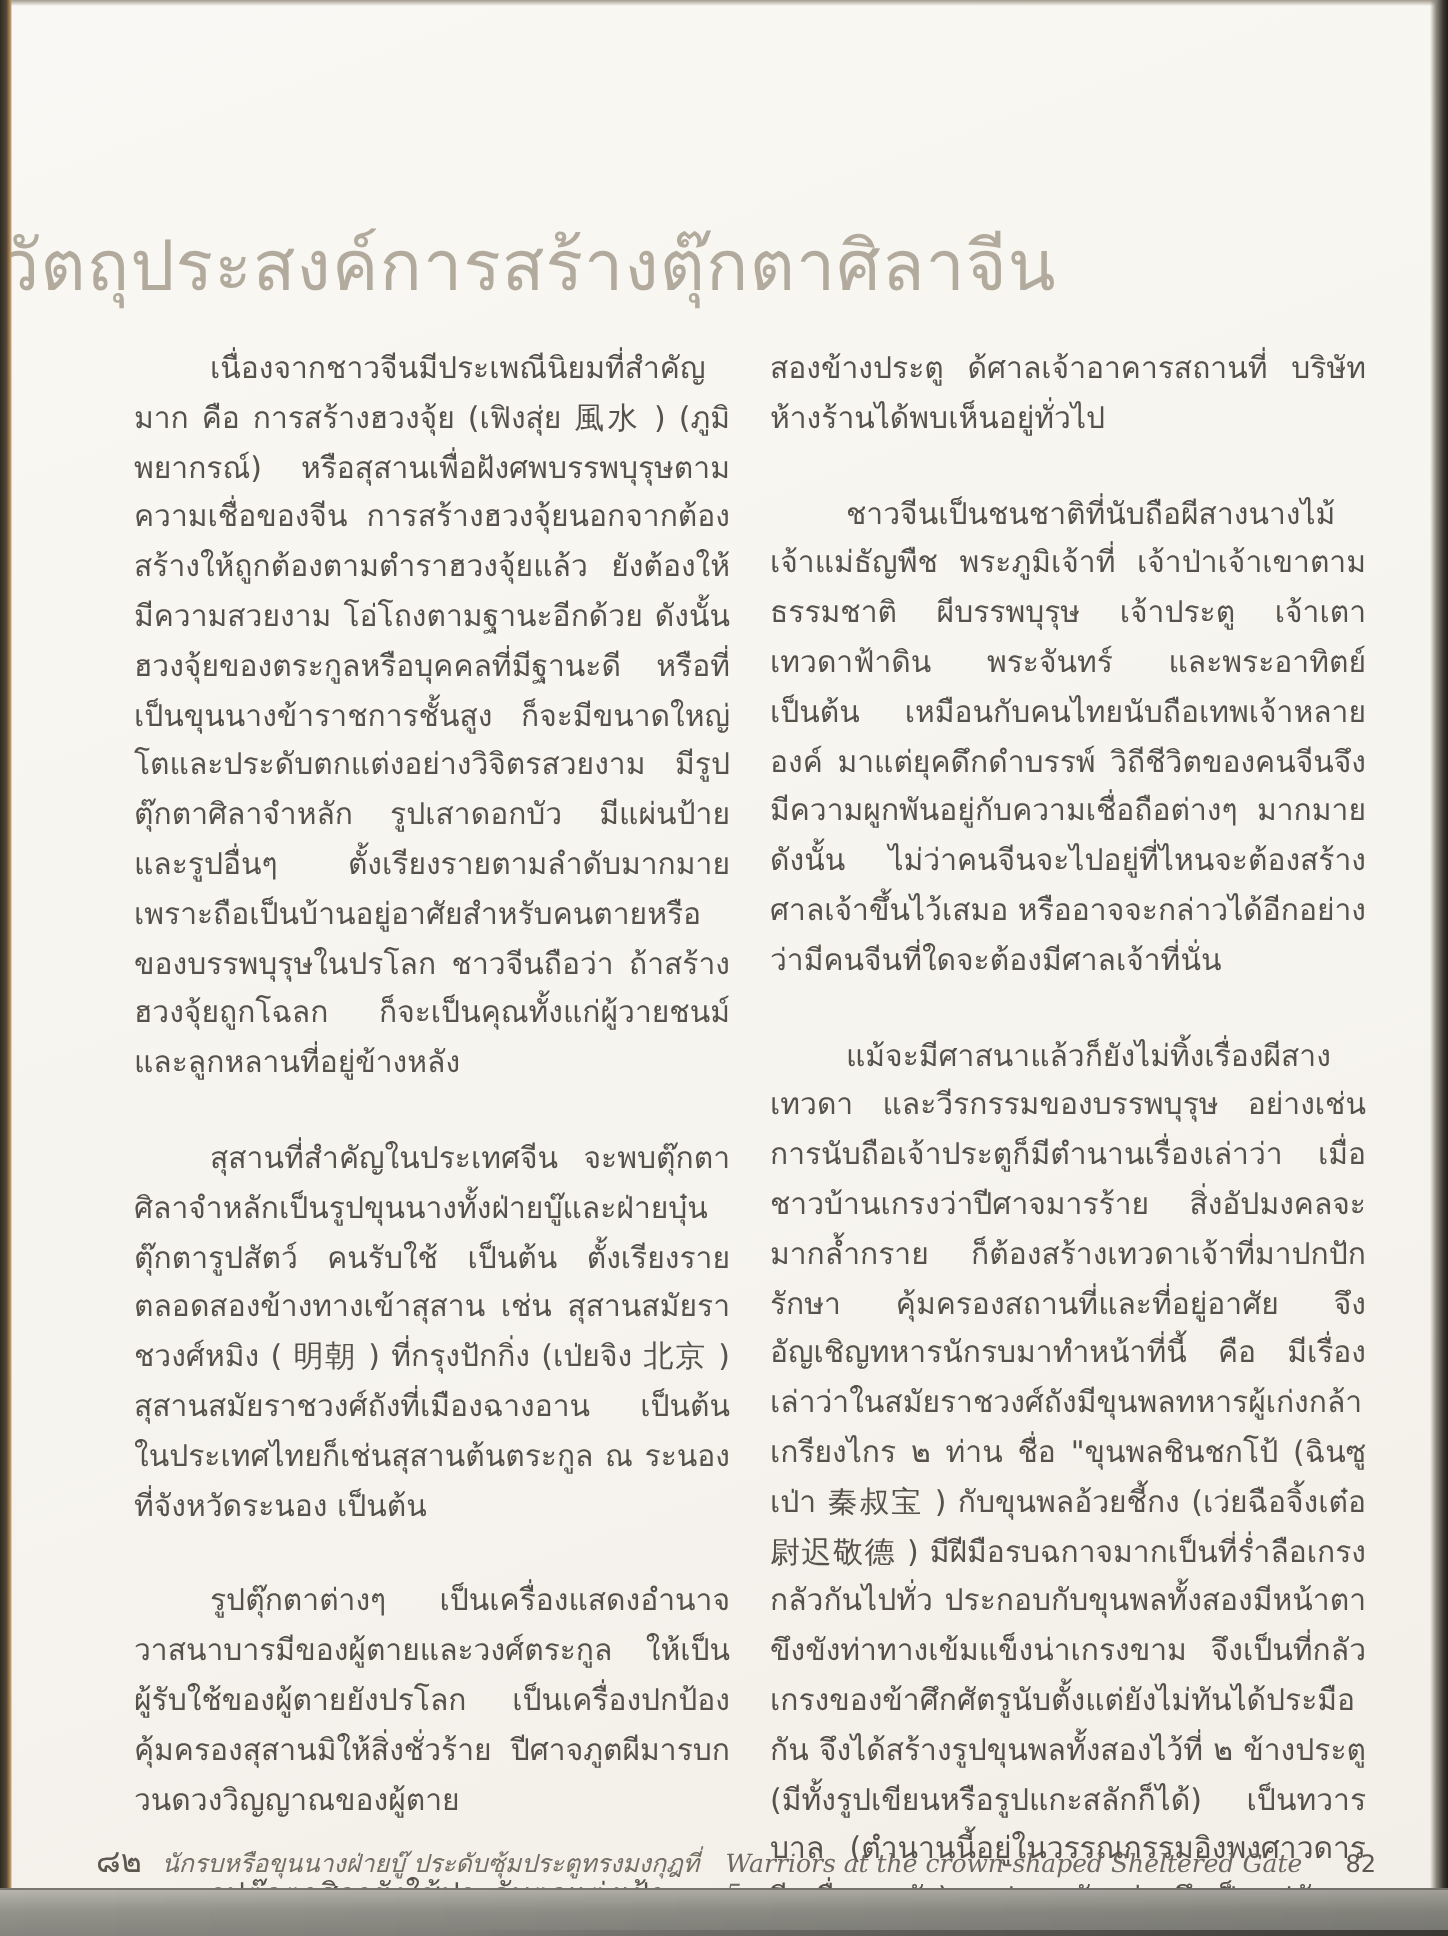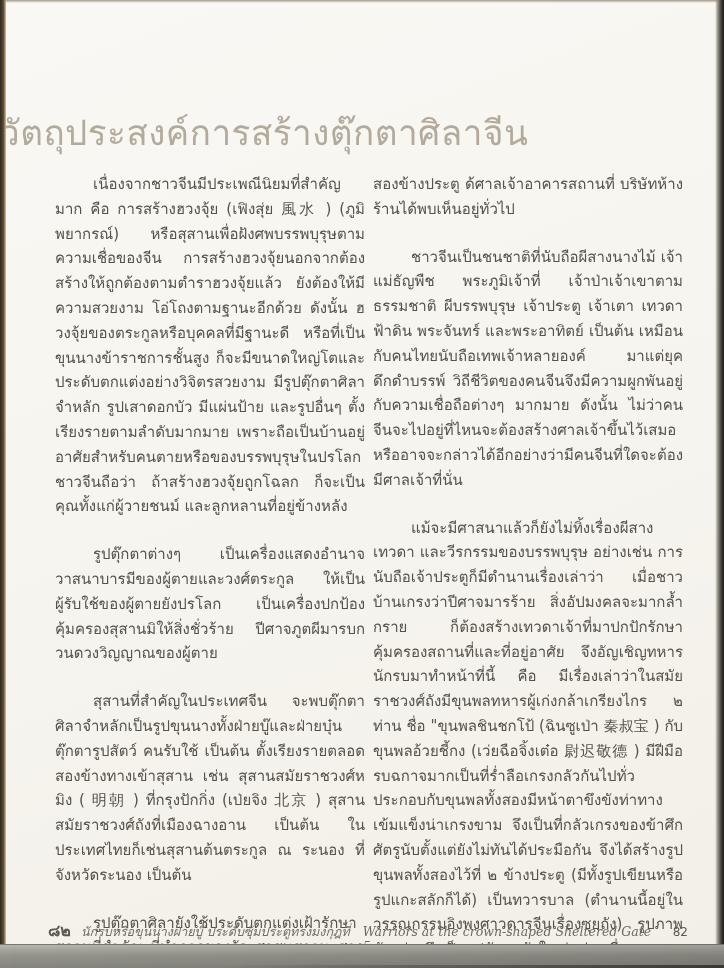"เนื่องจากชาวจีนมีประเพณีนิยมที่สำคัญมาก" .col p { margin: 0 0 23px 0 -> 0 0 23px 12px }
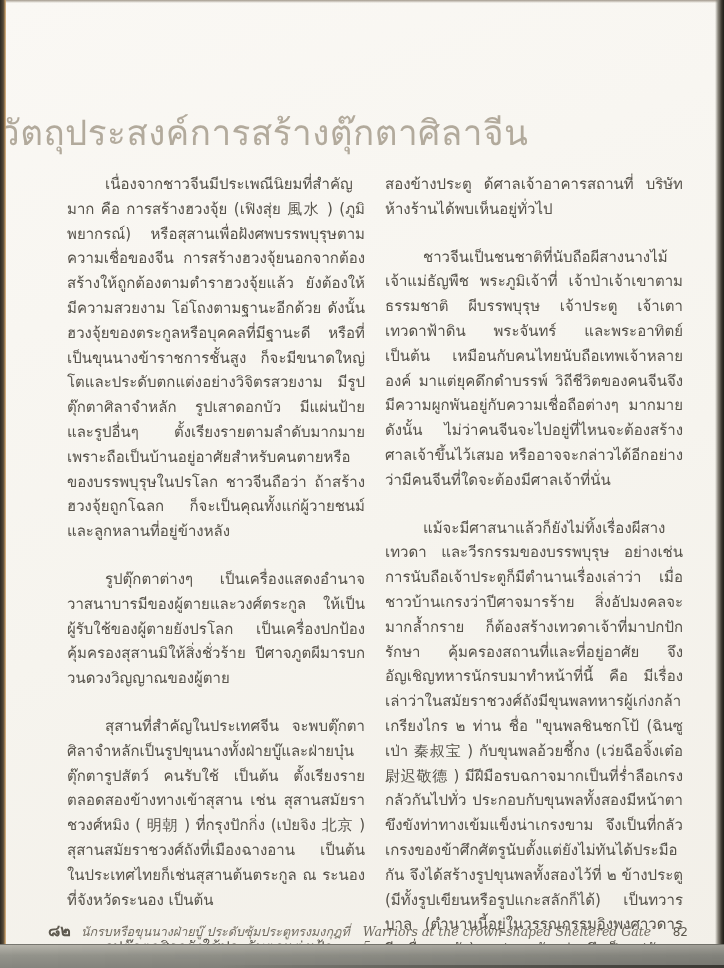"รูปตุ๊กตาต่างๆ" p { order: before "สุสานที่สำคัญในประเทศจีน" -> after "สุสานที่สำคัญในประเทศจีน" }
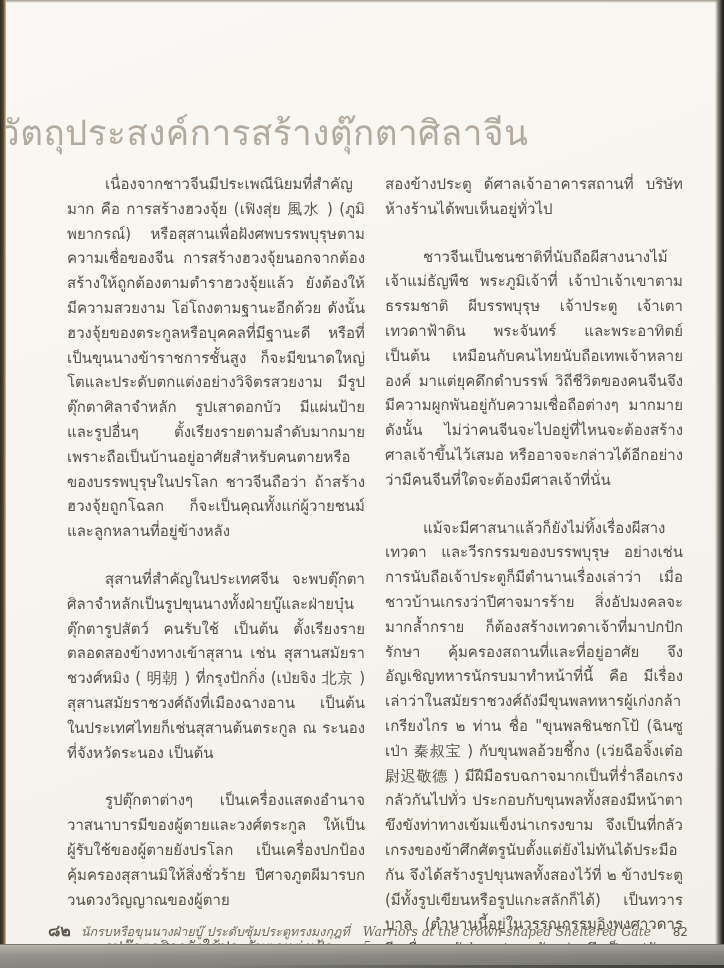"๘๒" .page-num-thai { font-weight: bold -> normal }
